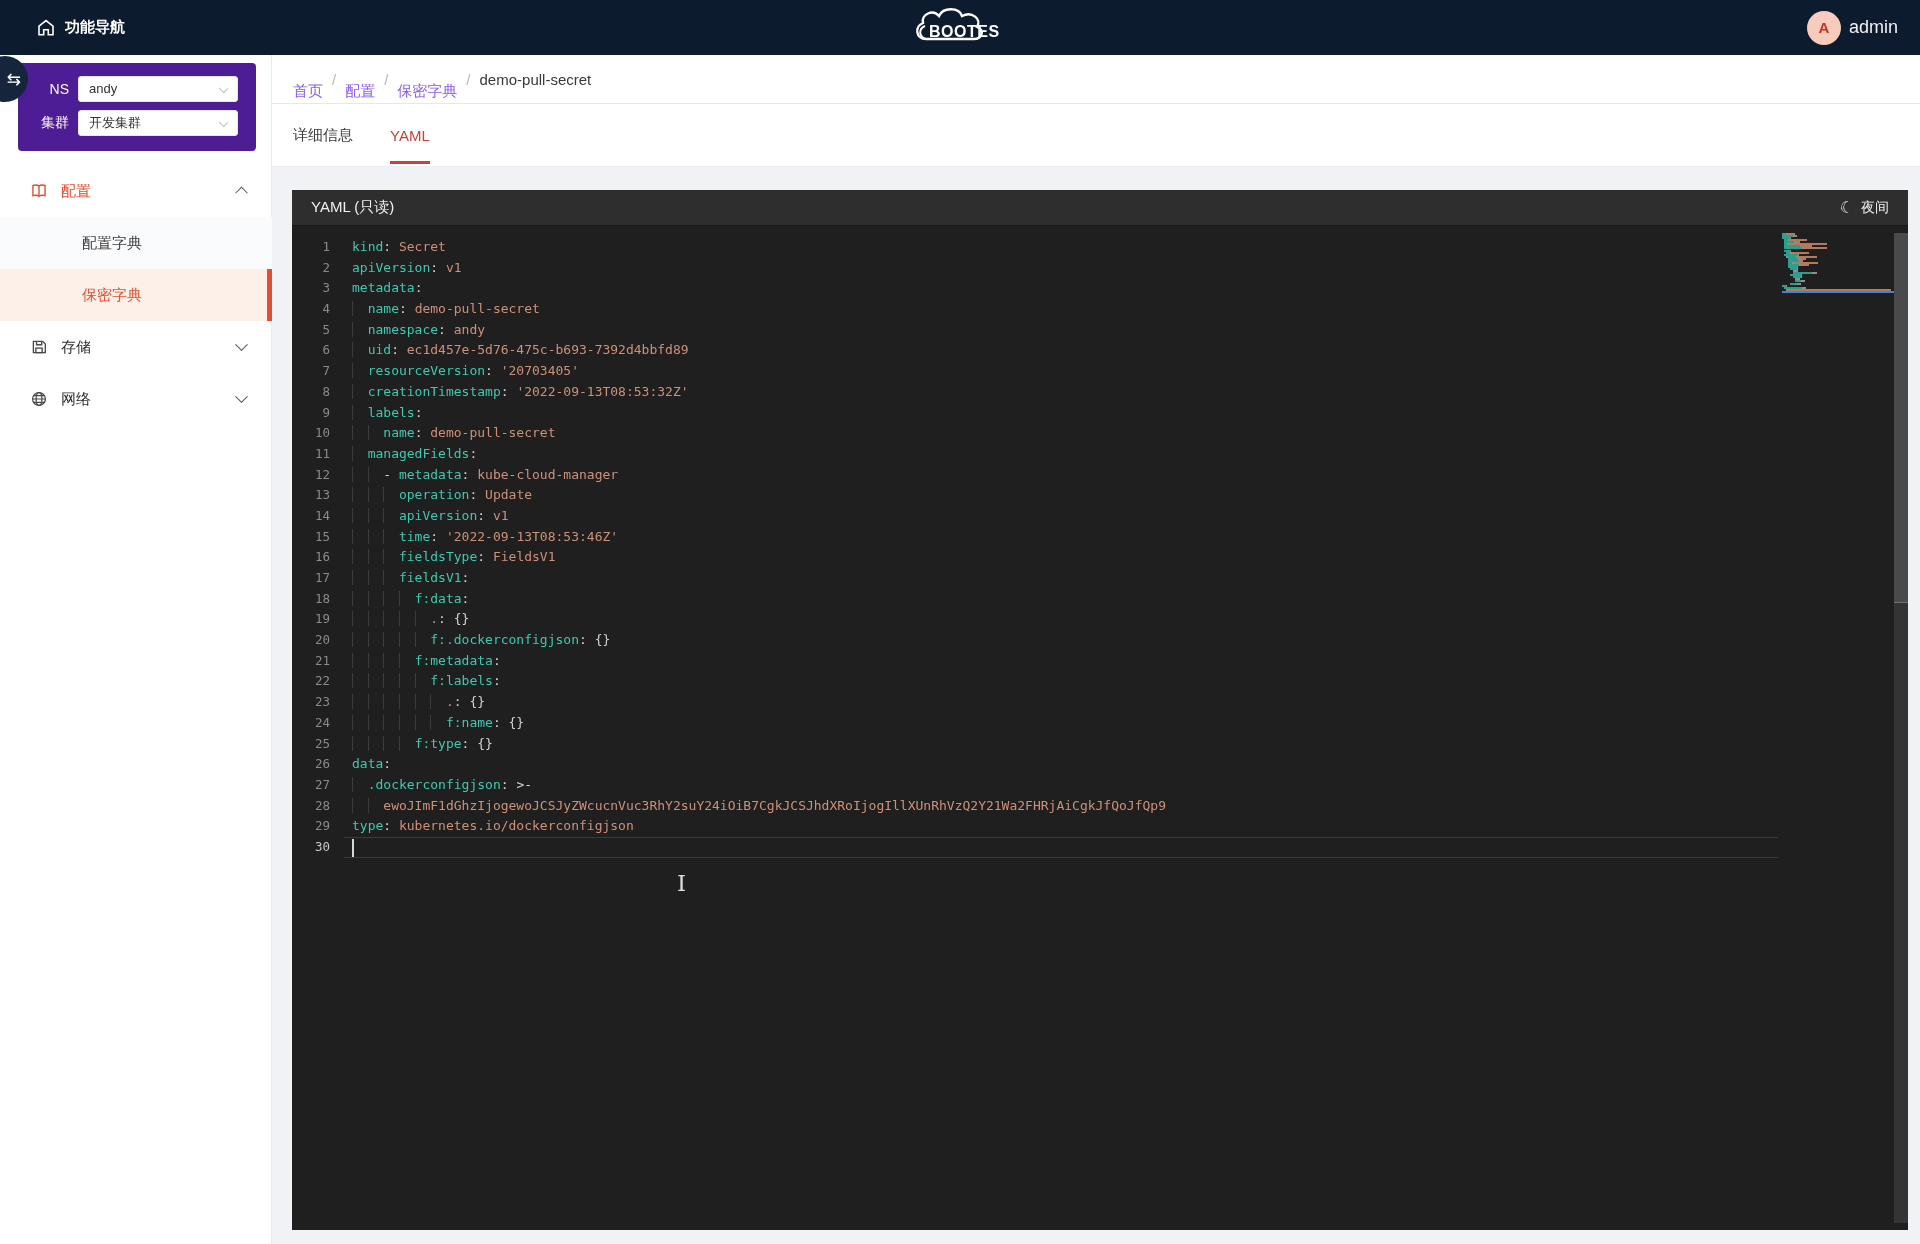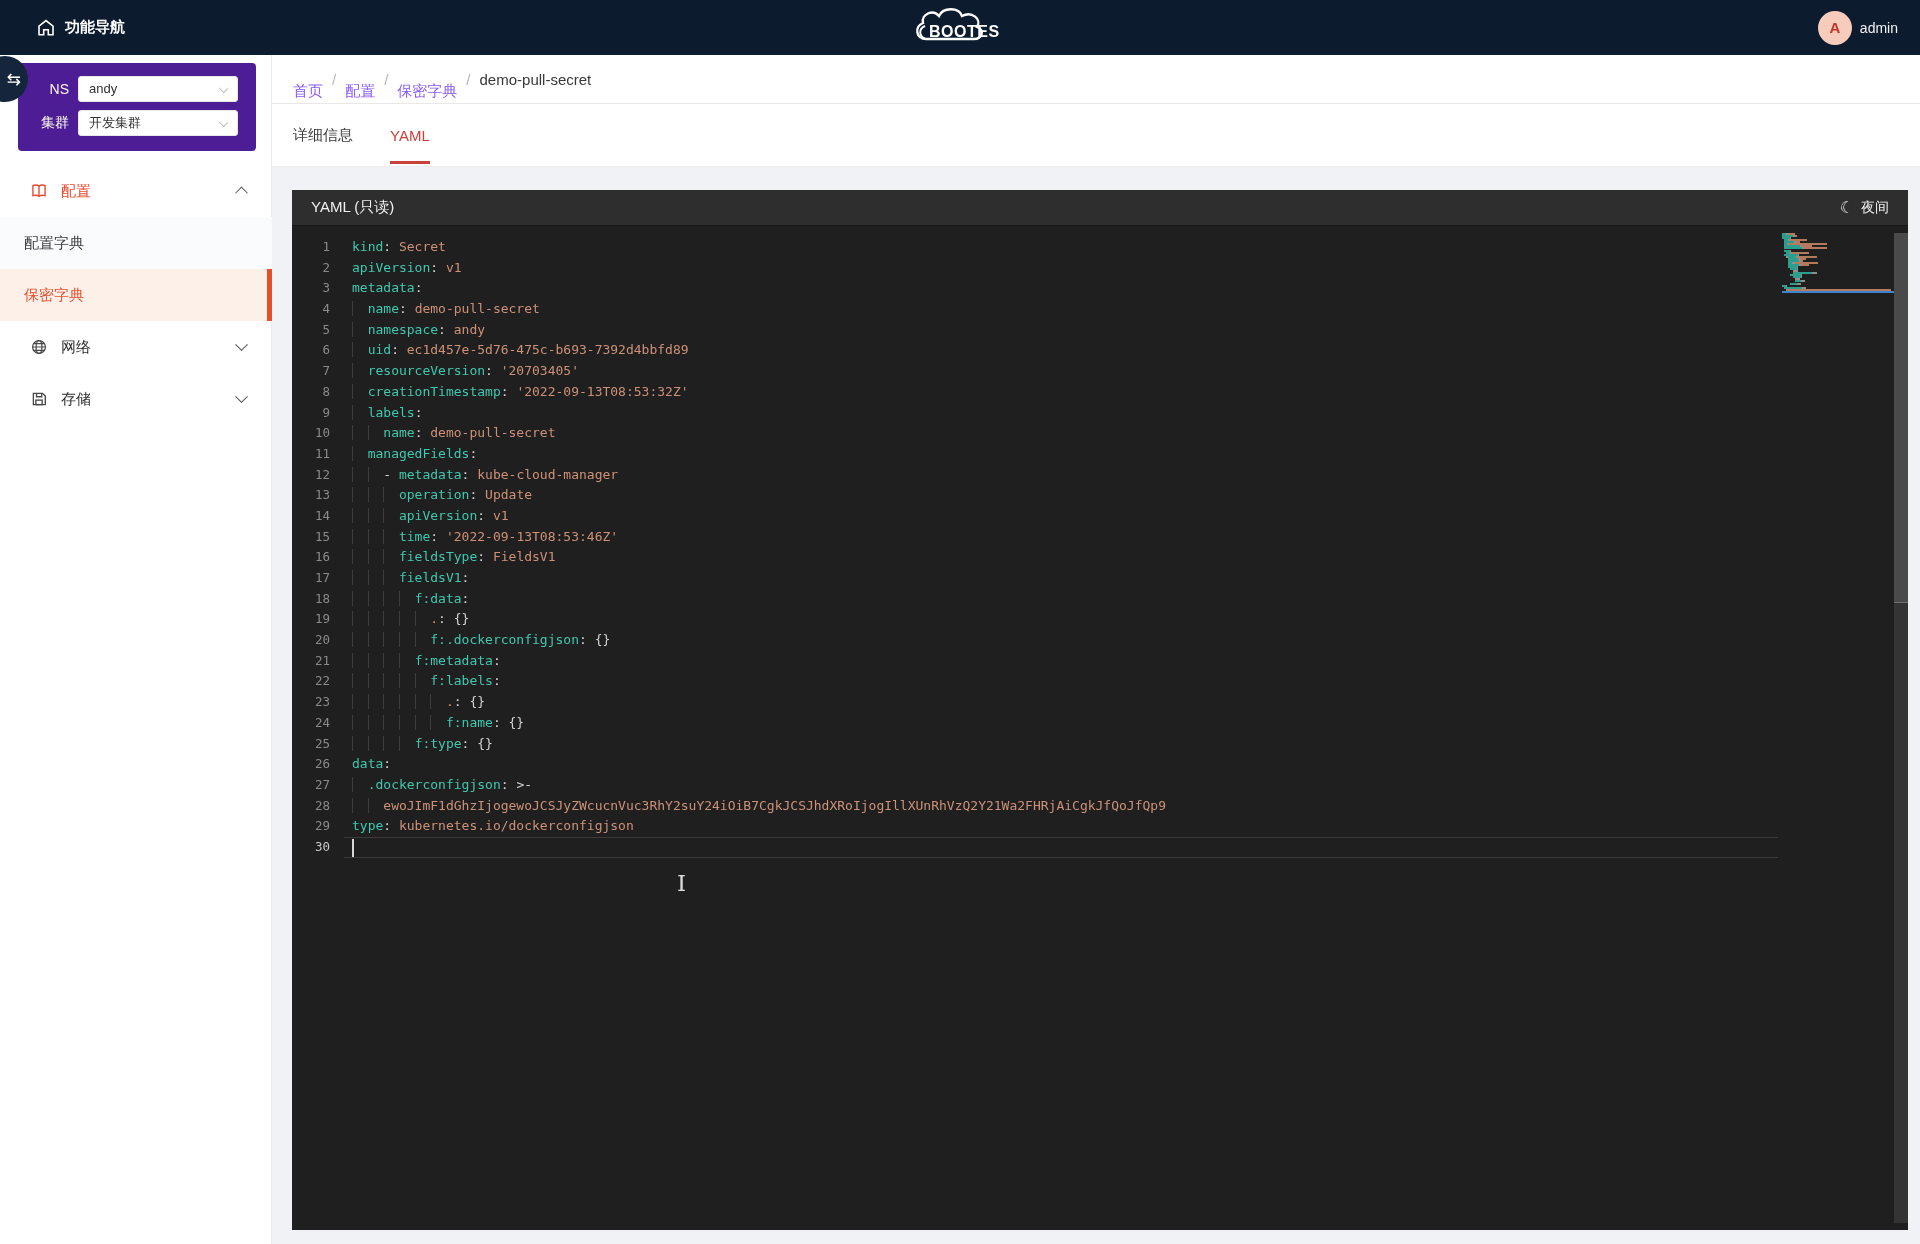"admin" .user .uname { font-size: 14px -> 18px }
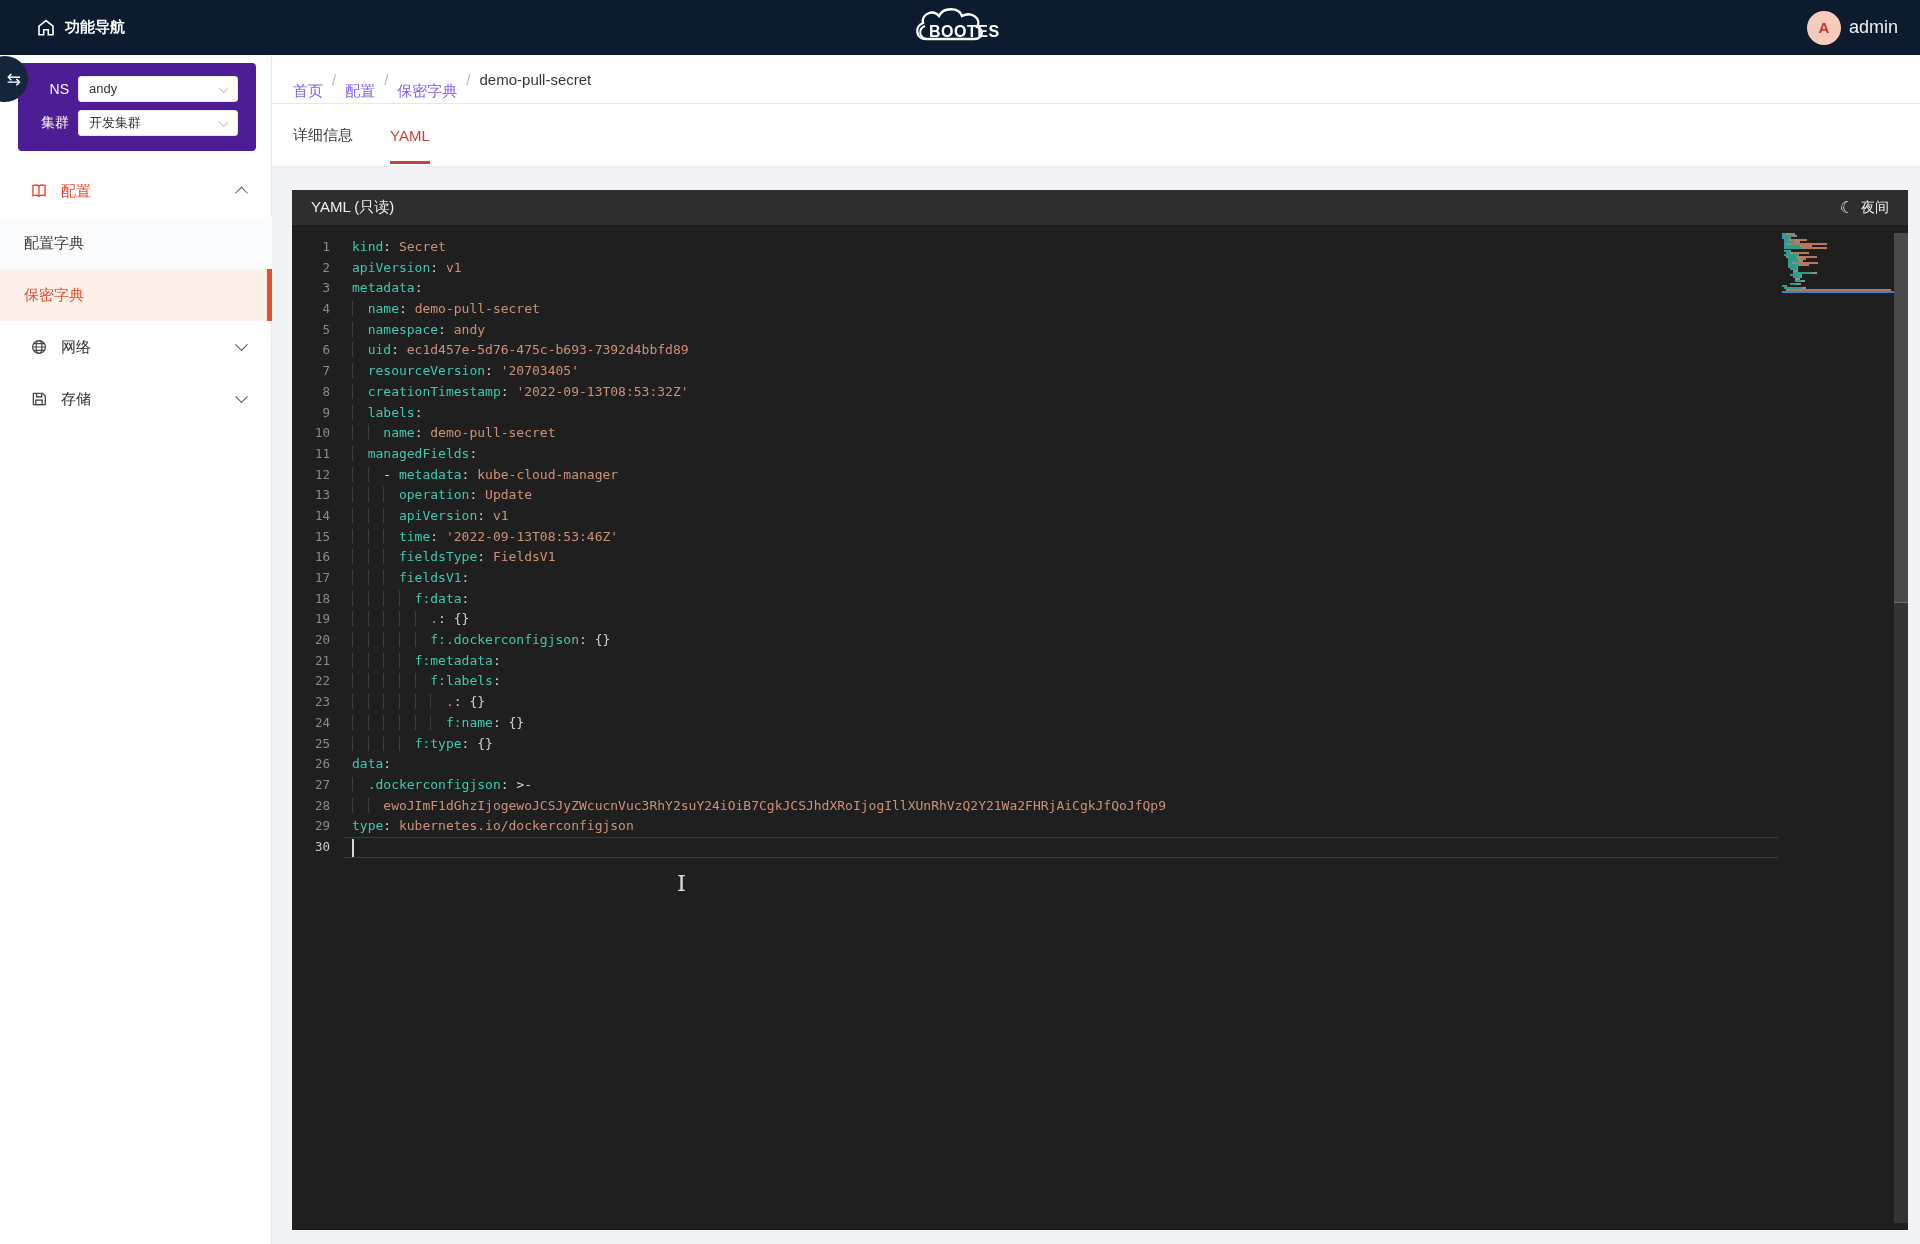"配置字典" .sub-item { padding-left: 24px -> 82px }
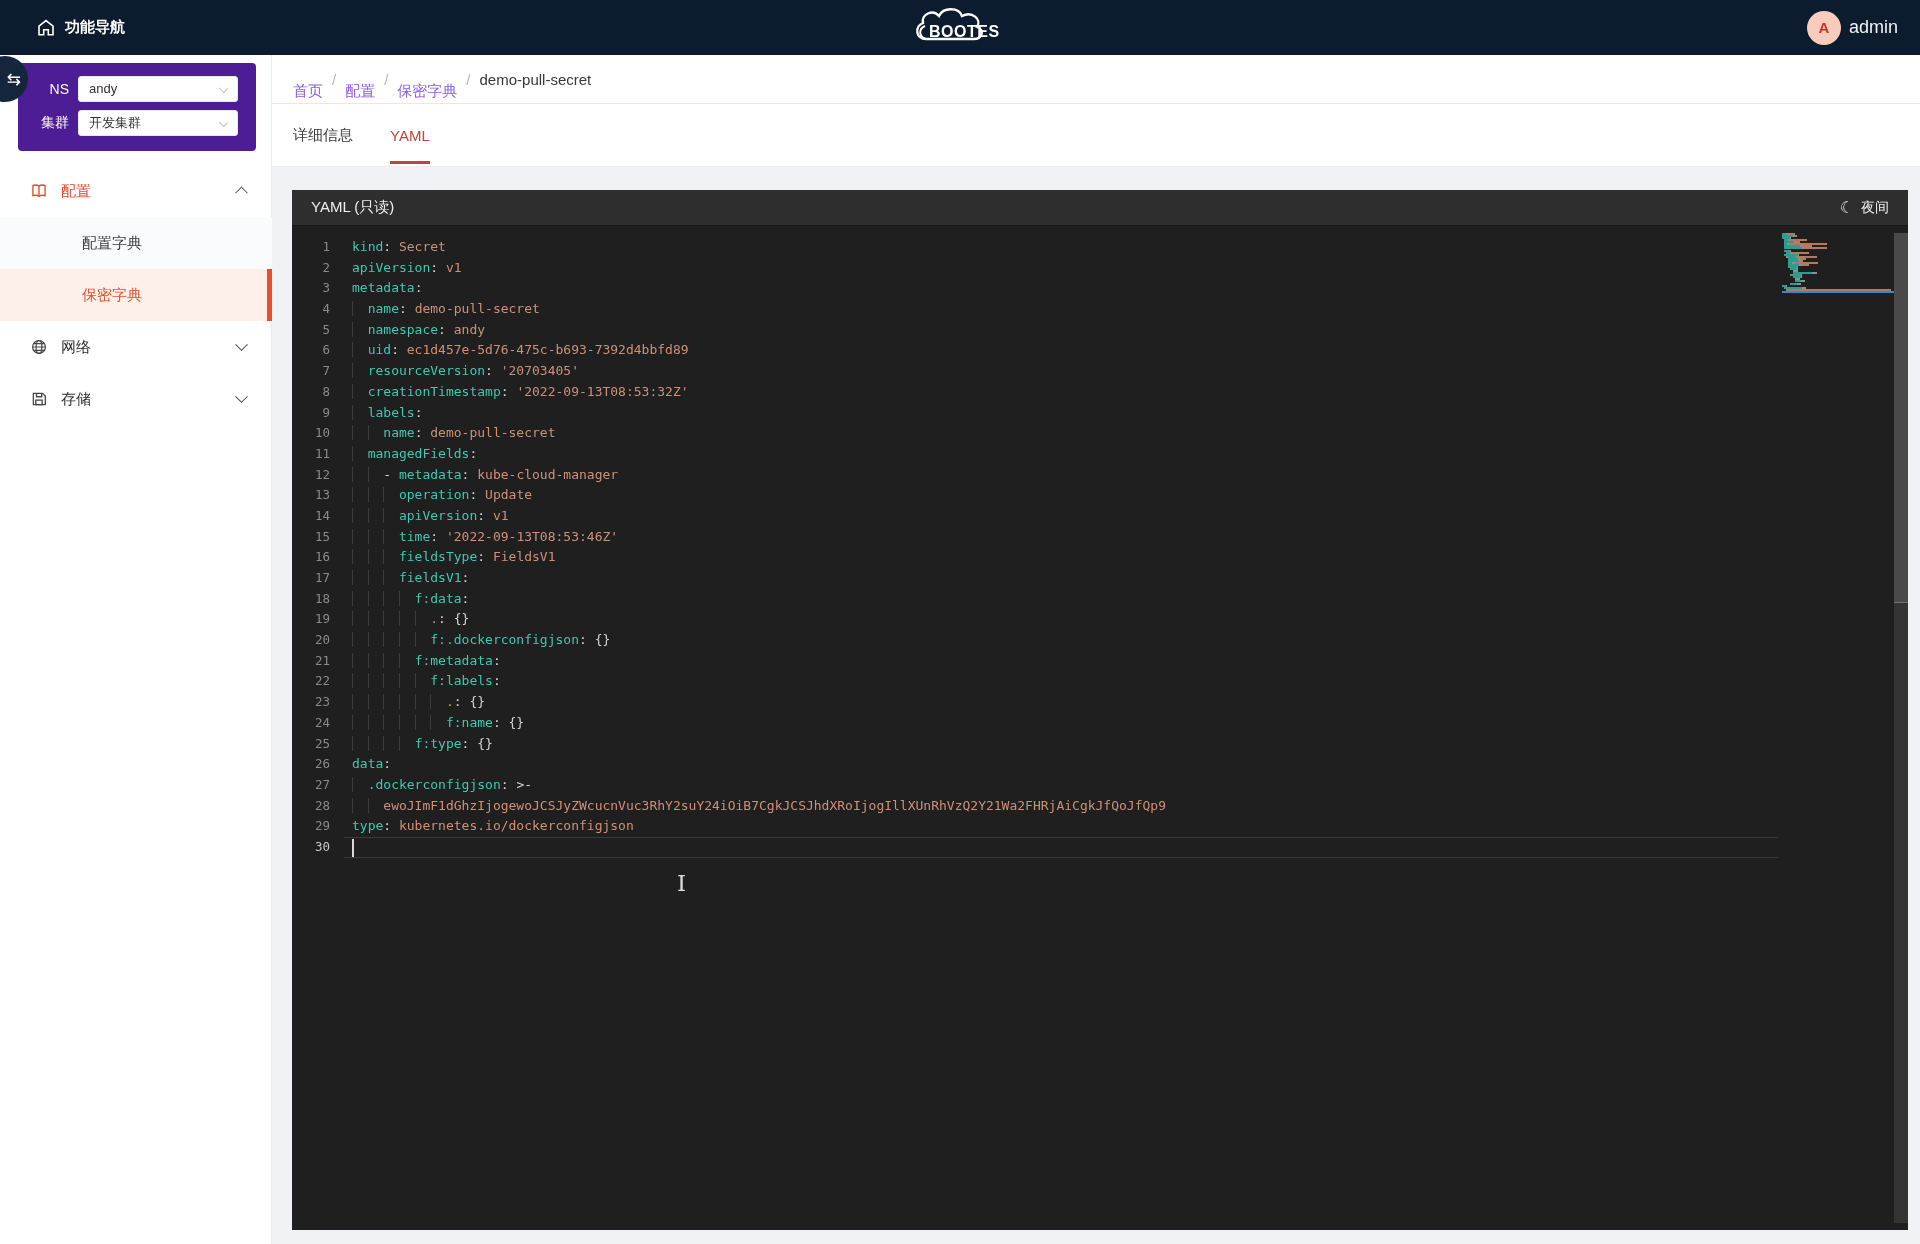"网络" div.menu-item { order: before "存储" -> after "存储" }
